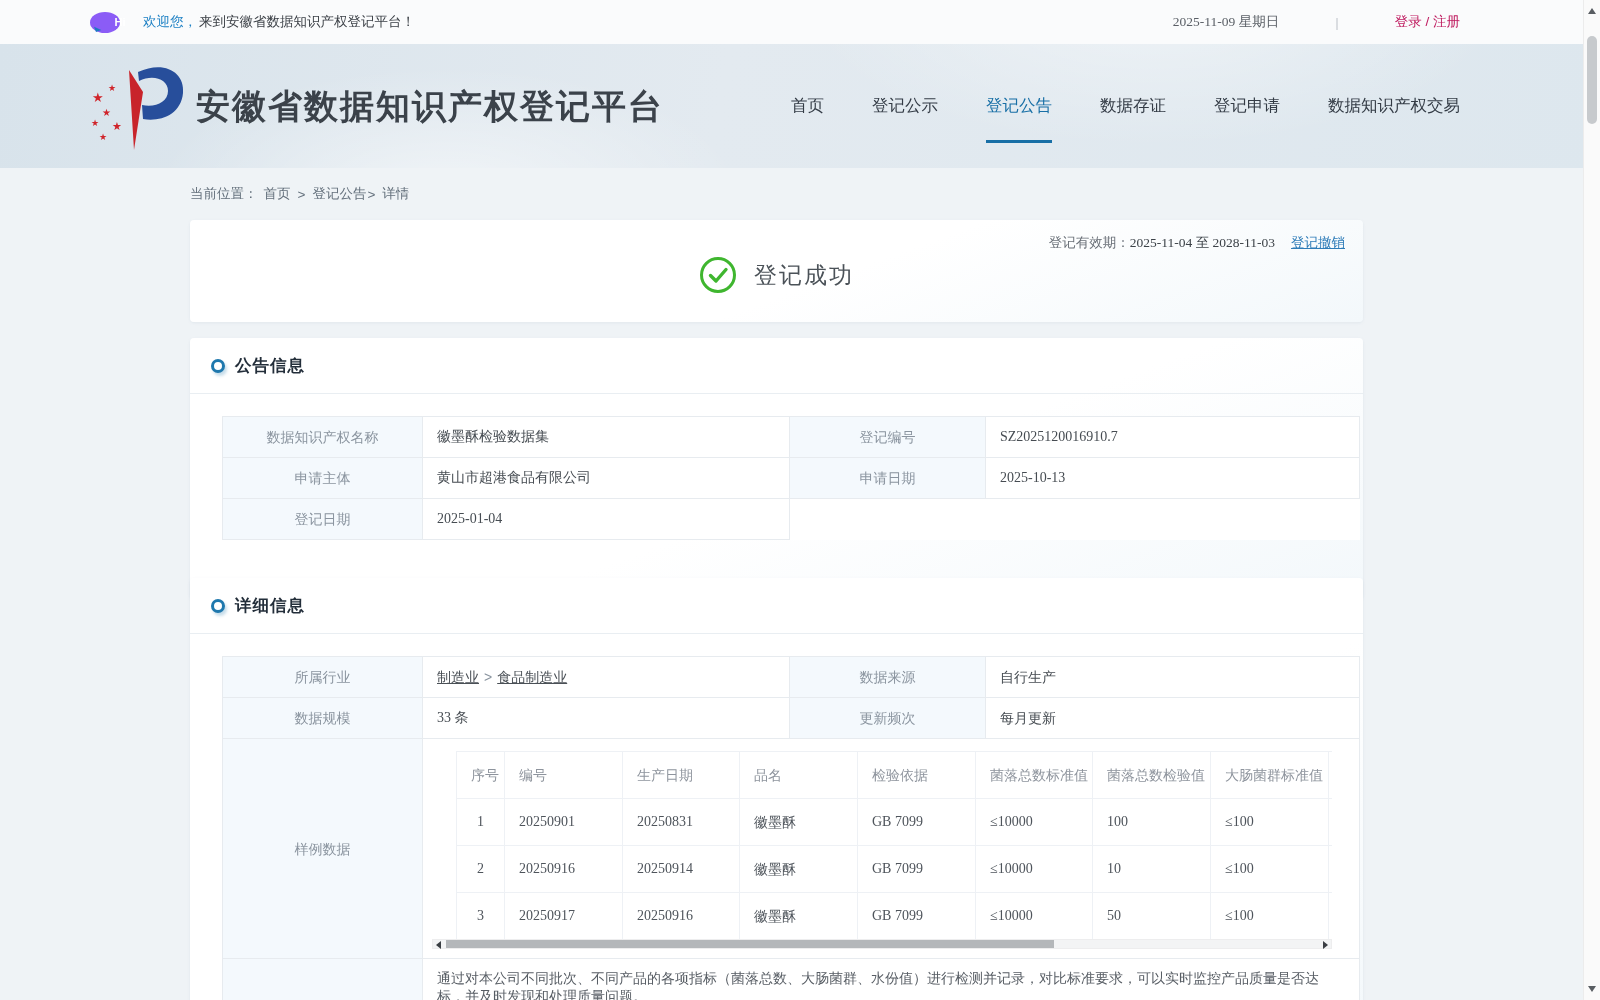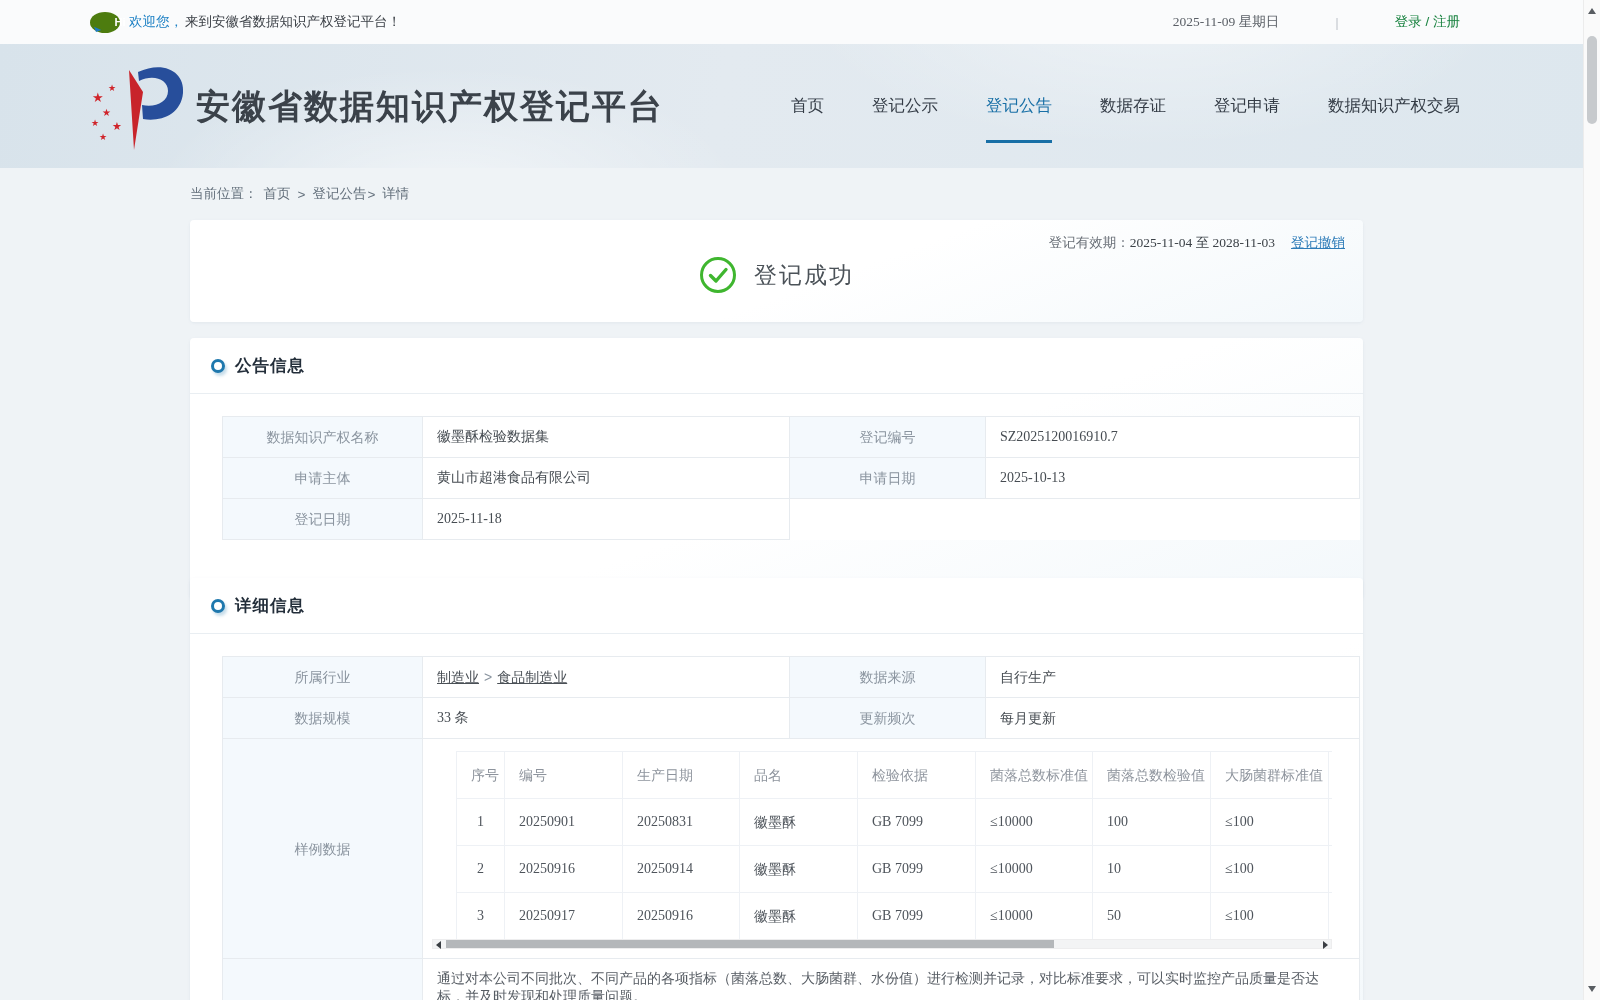"Hi" .hi-badge { background: #4d7c0f -> #8b5cf6 }
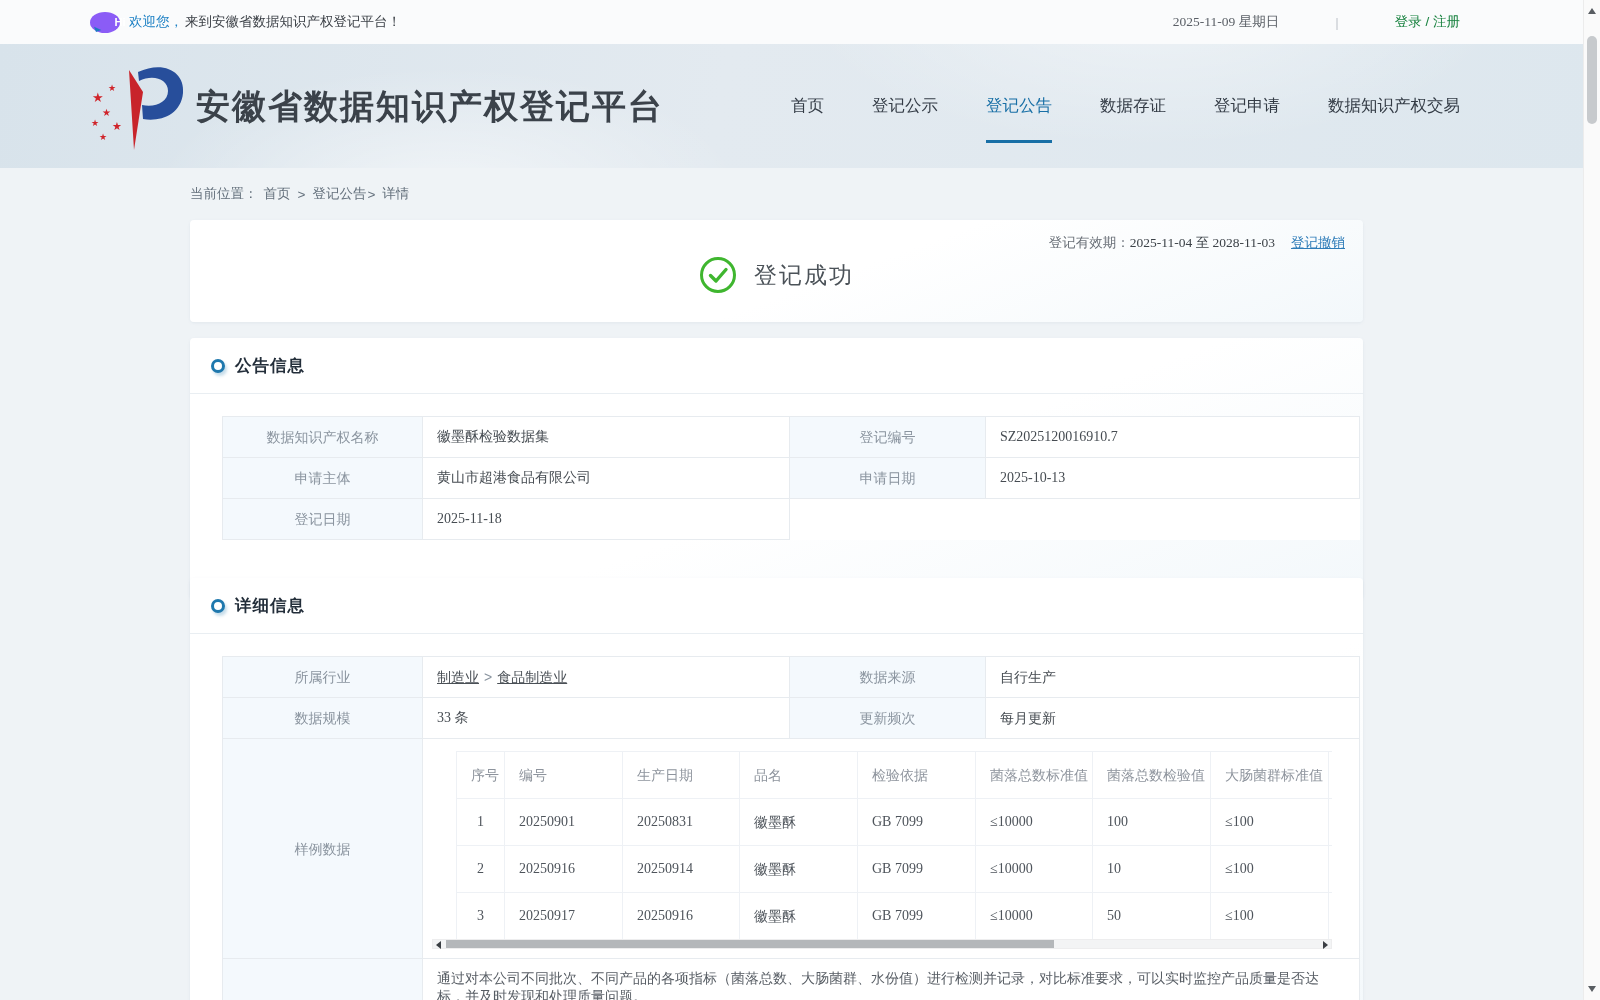"欢迎您，" .welcome-hl { margin-left: 9px -> 23px }
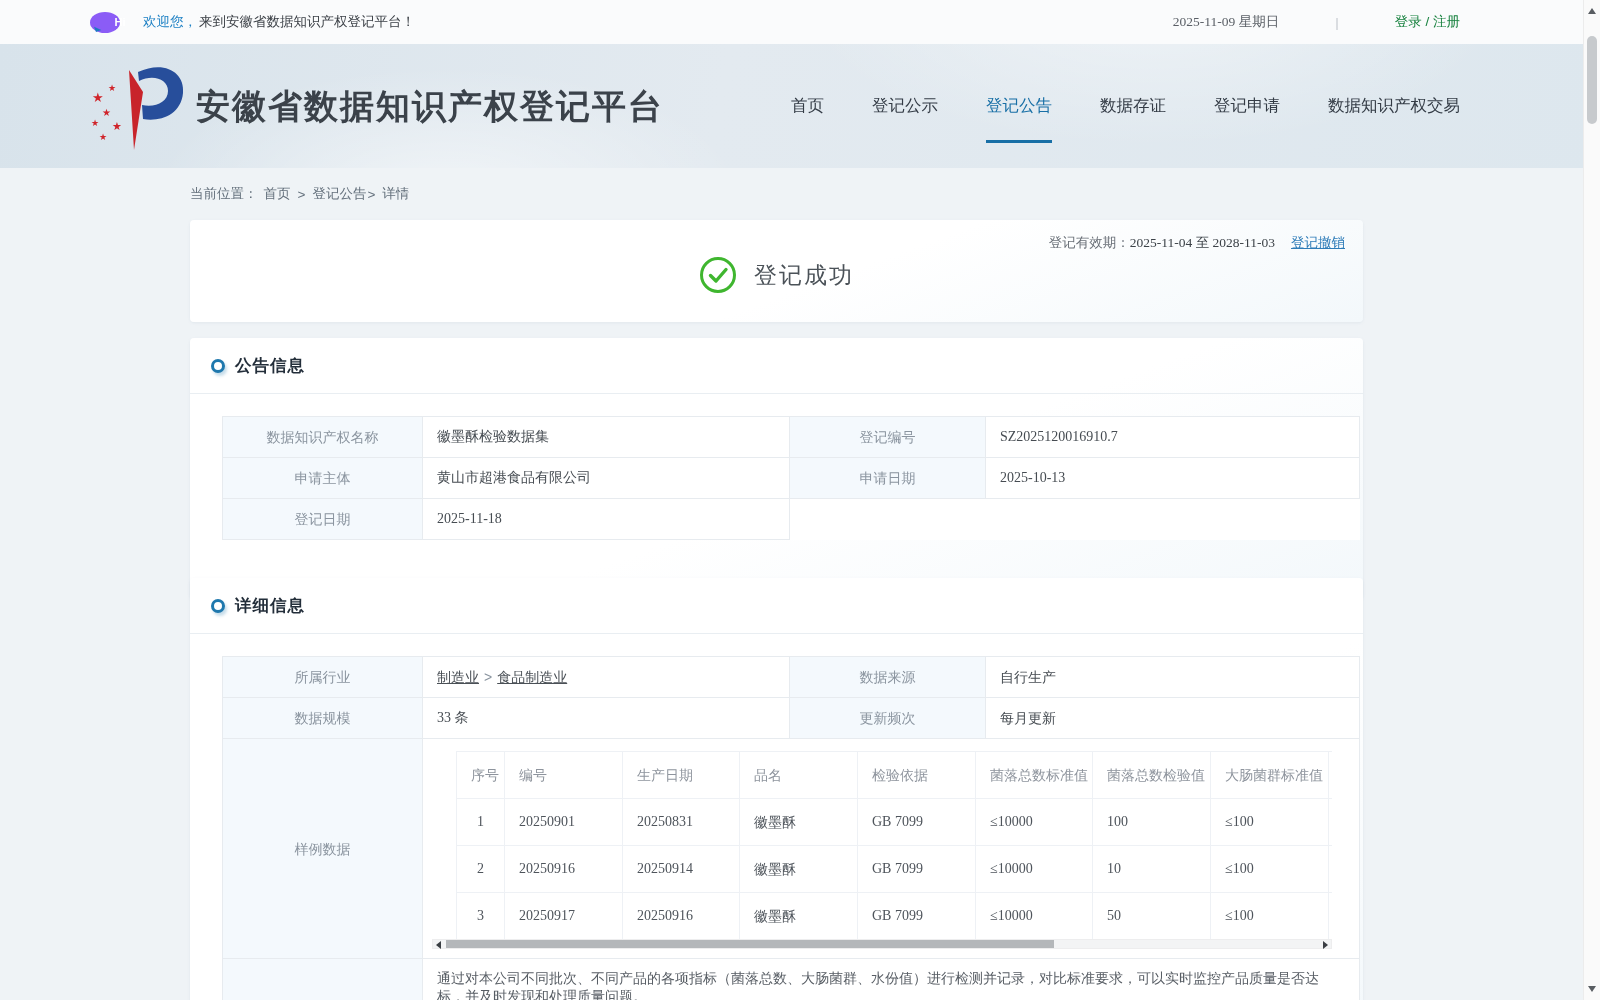"登录 / 注册" .topbar-auth { color: #15803d -> #be185d }
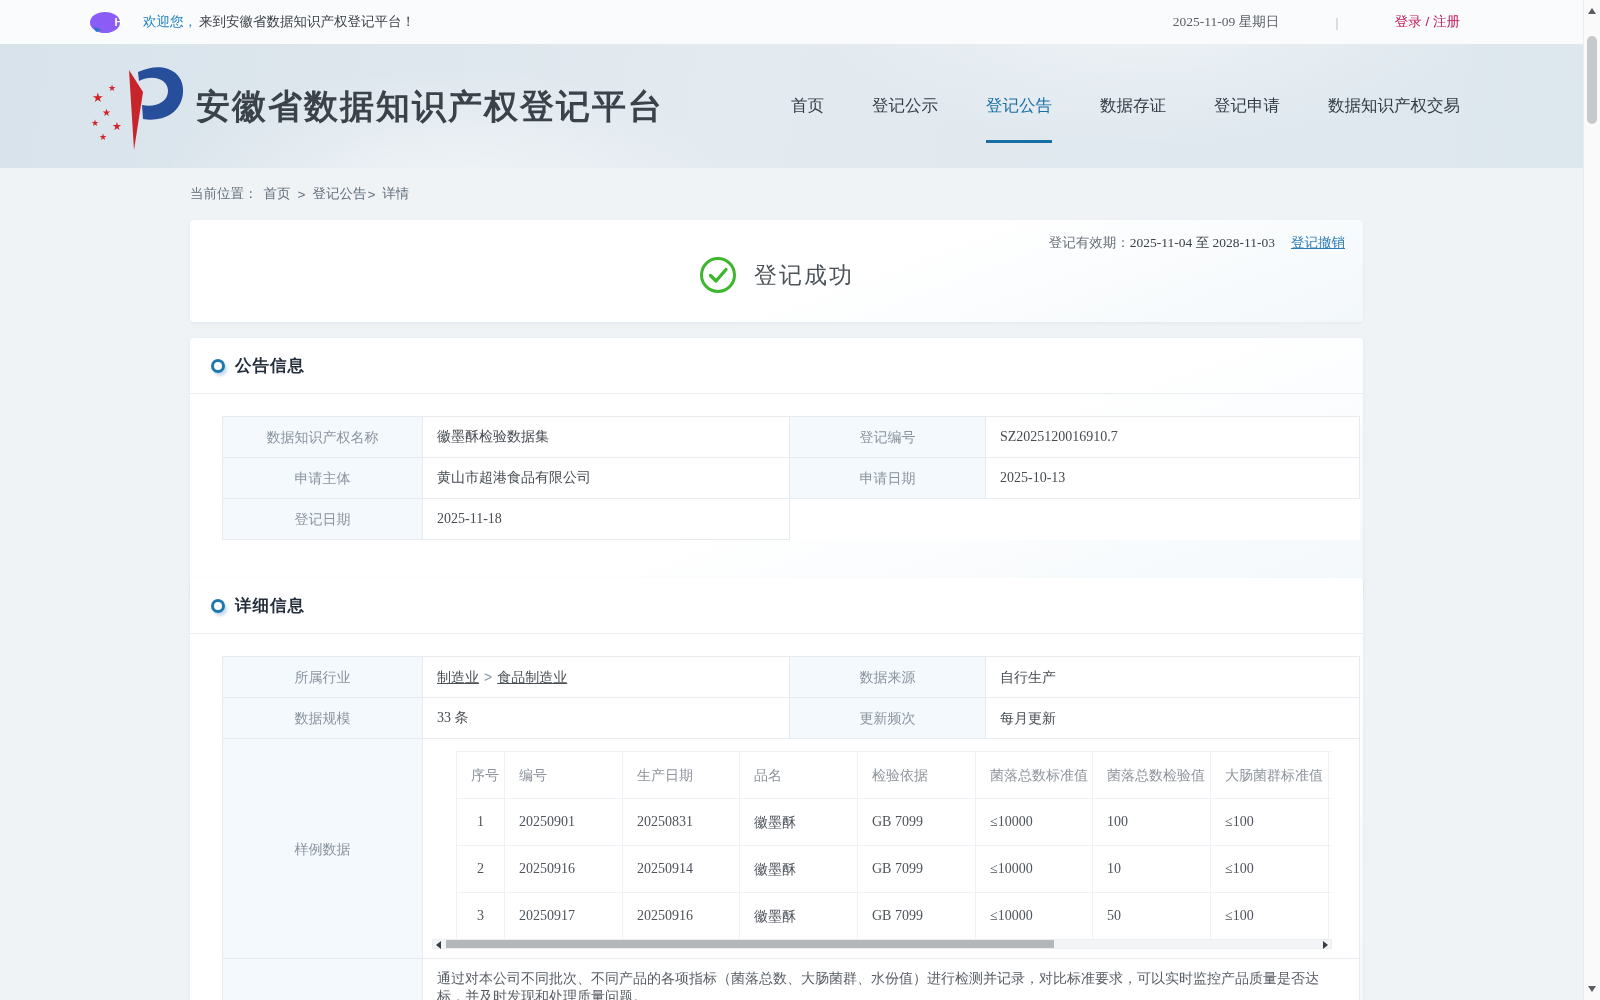"2025-11-18" div.cell { text: 2025-11-18 -> 2025-01-04 }
